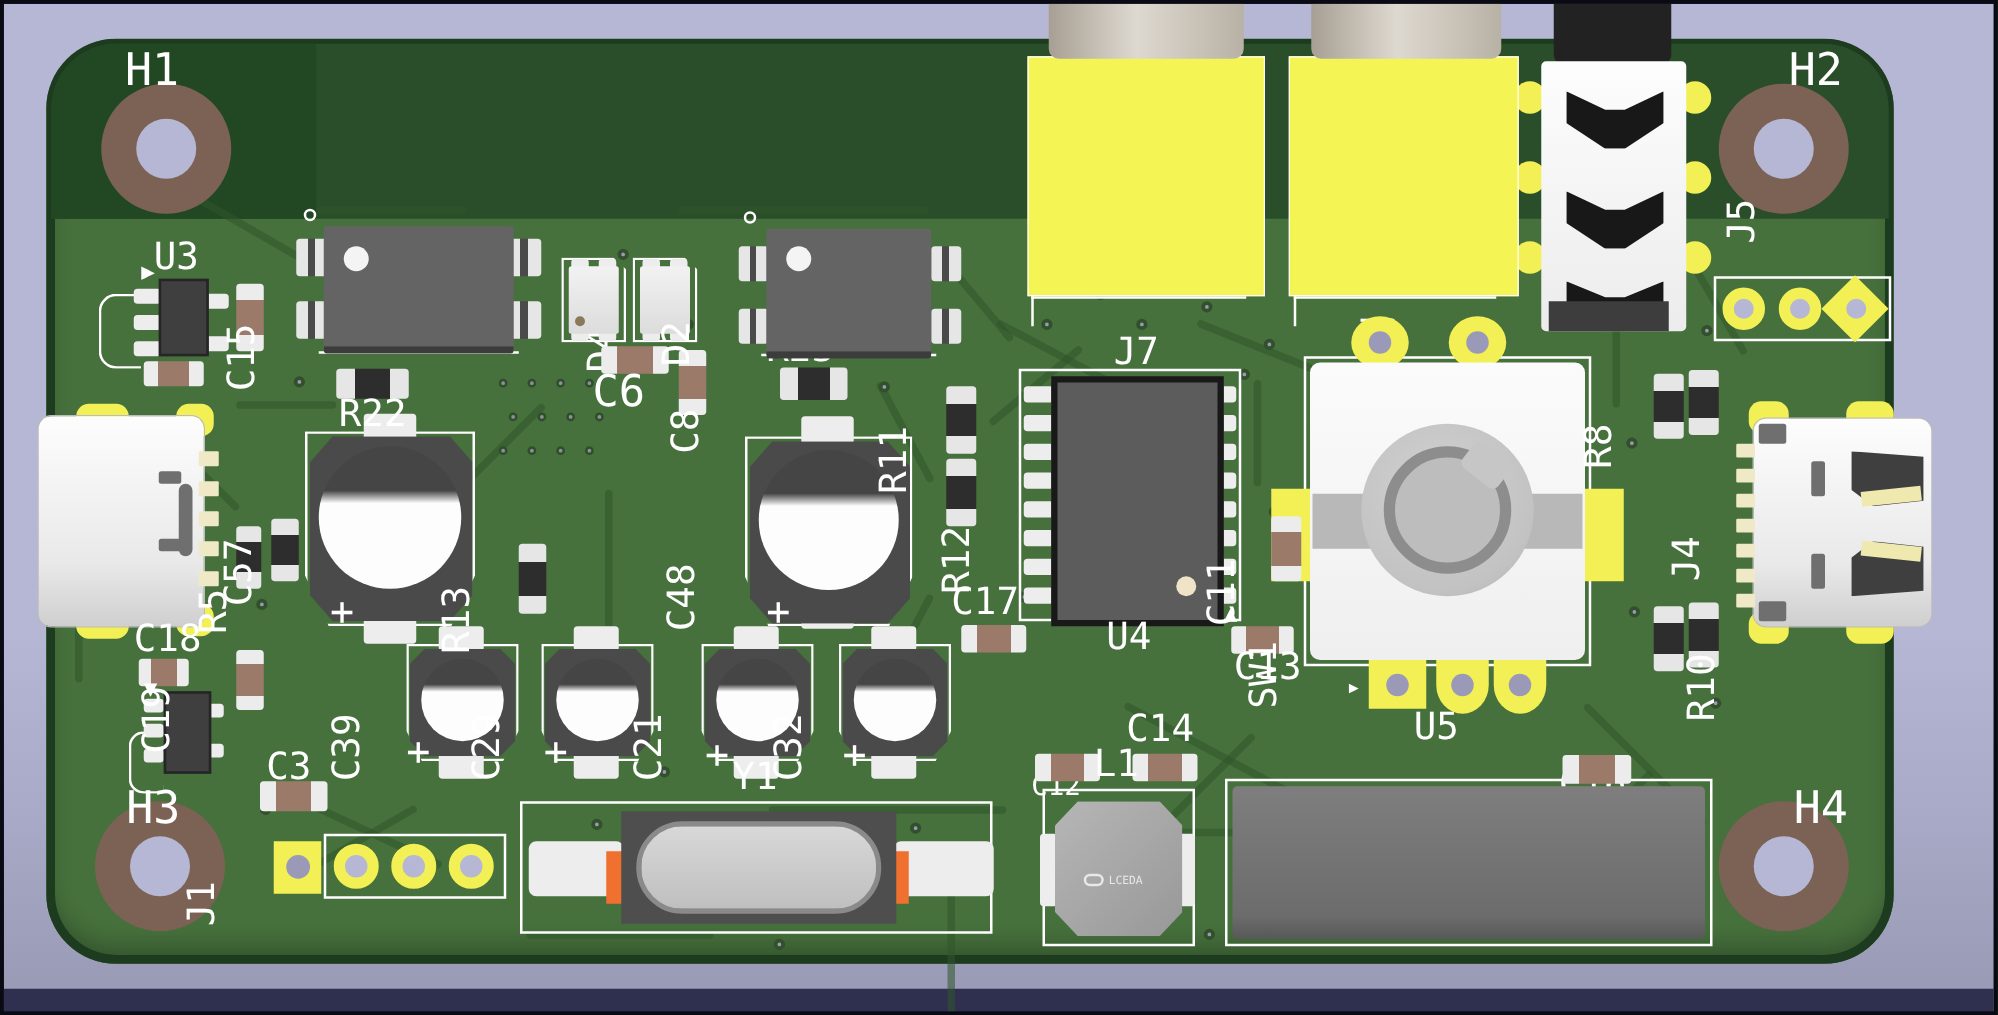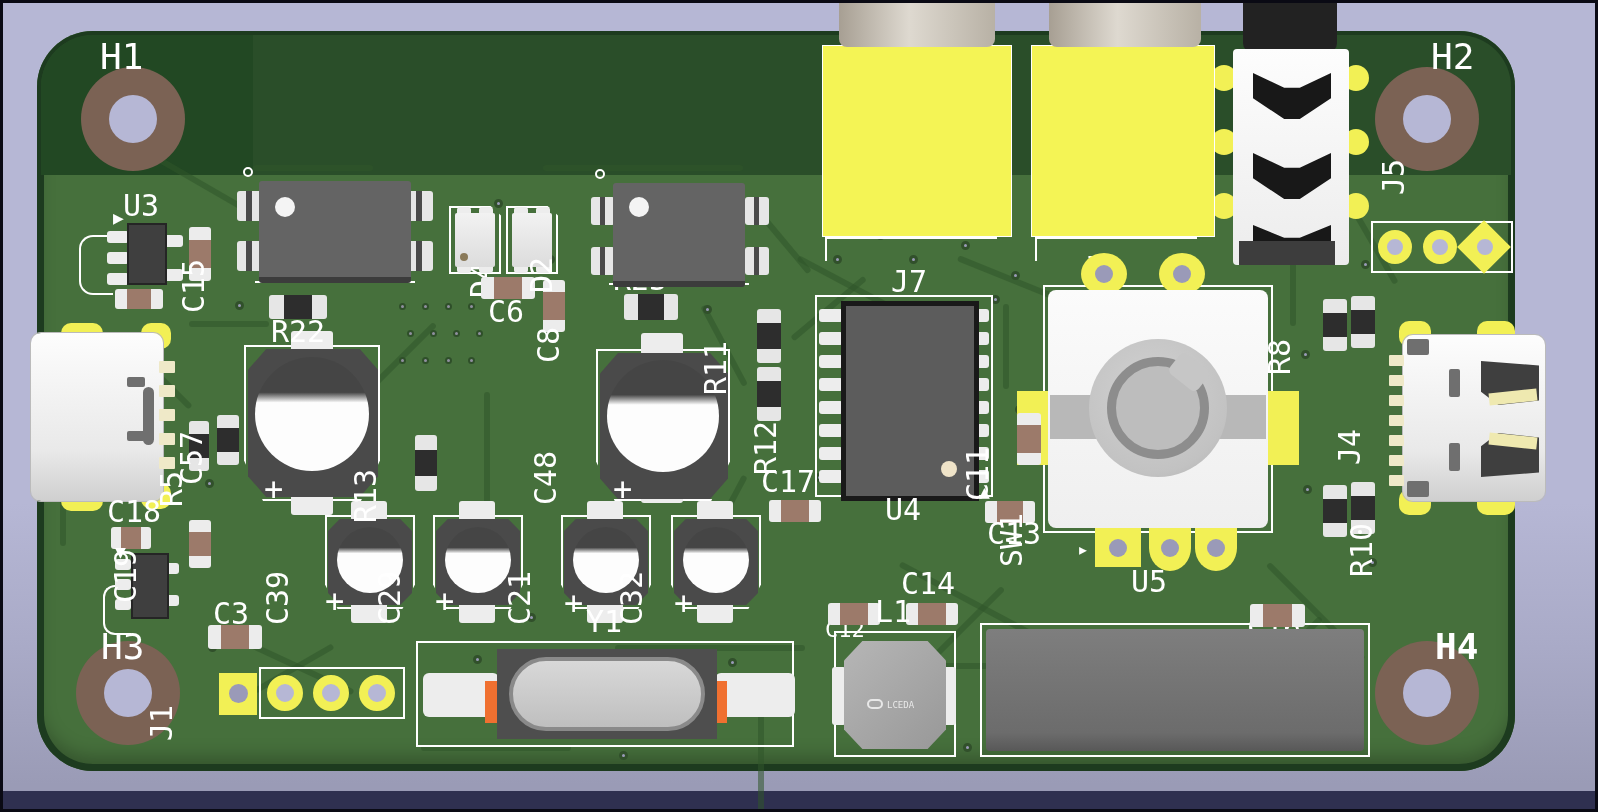"C6" span.lbl { font-size: 30px -> 35px; left: 485px -> 471px }
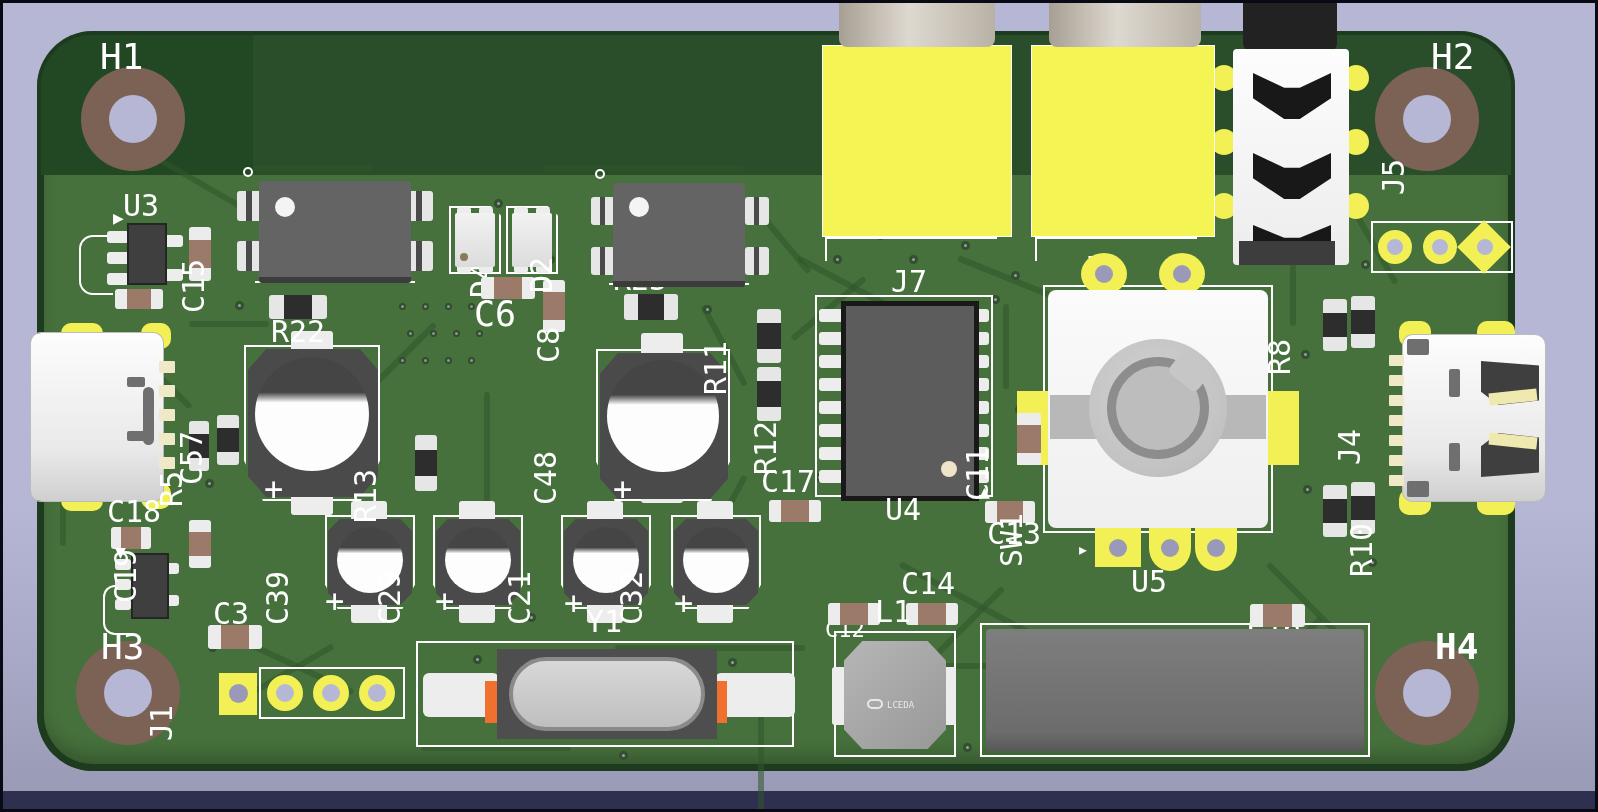"H4" span.lbl { font-weight: bold -> none }
